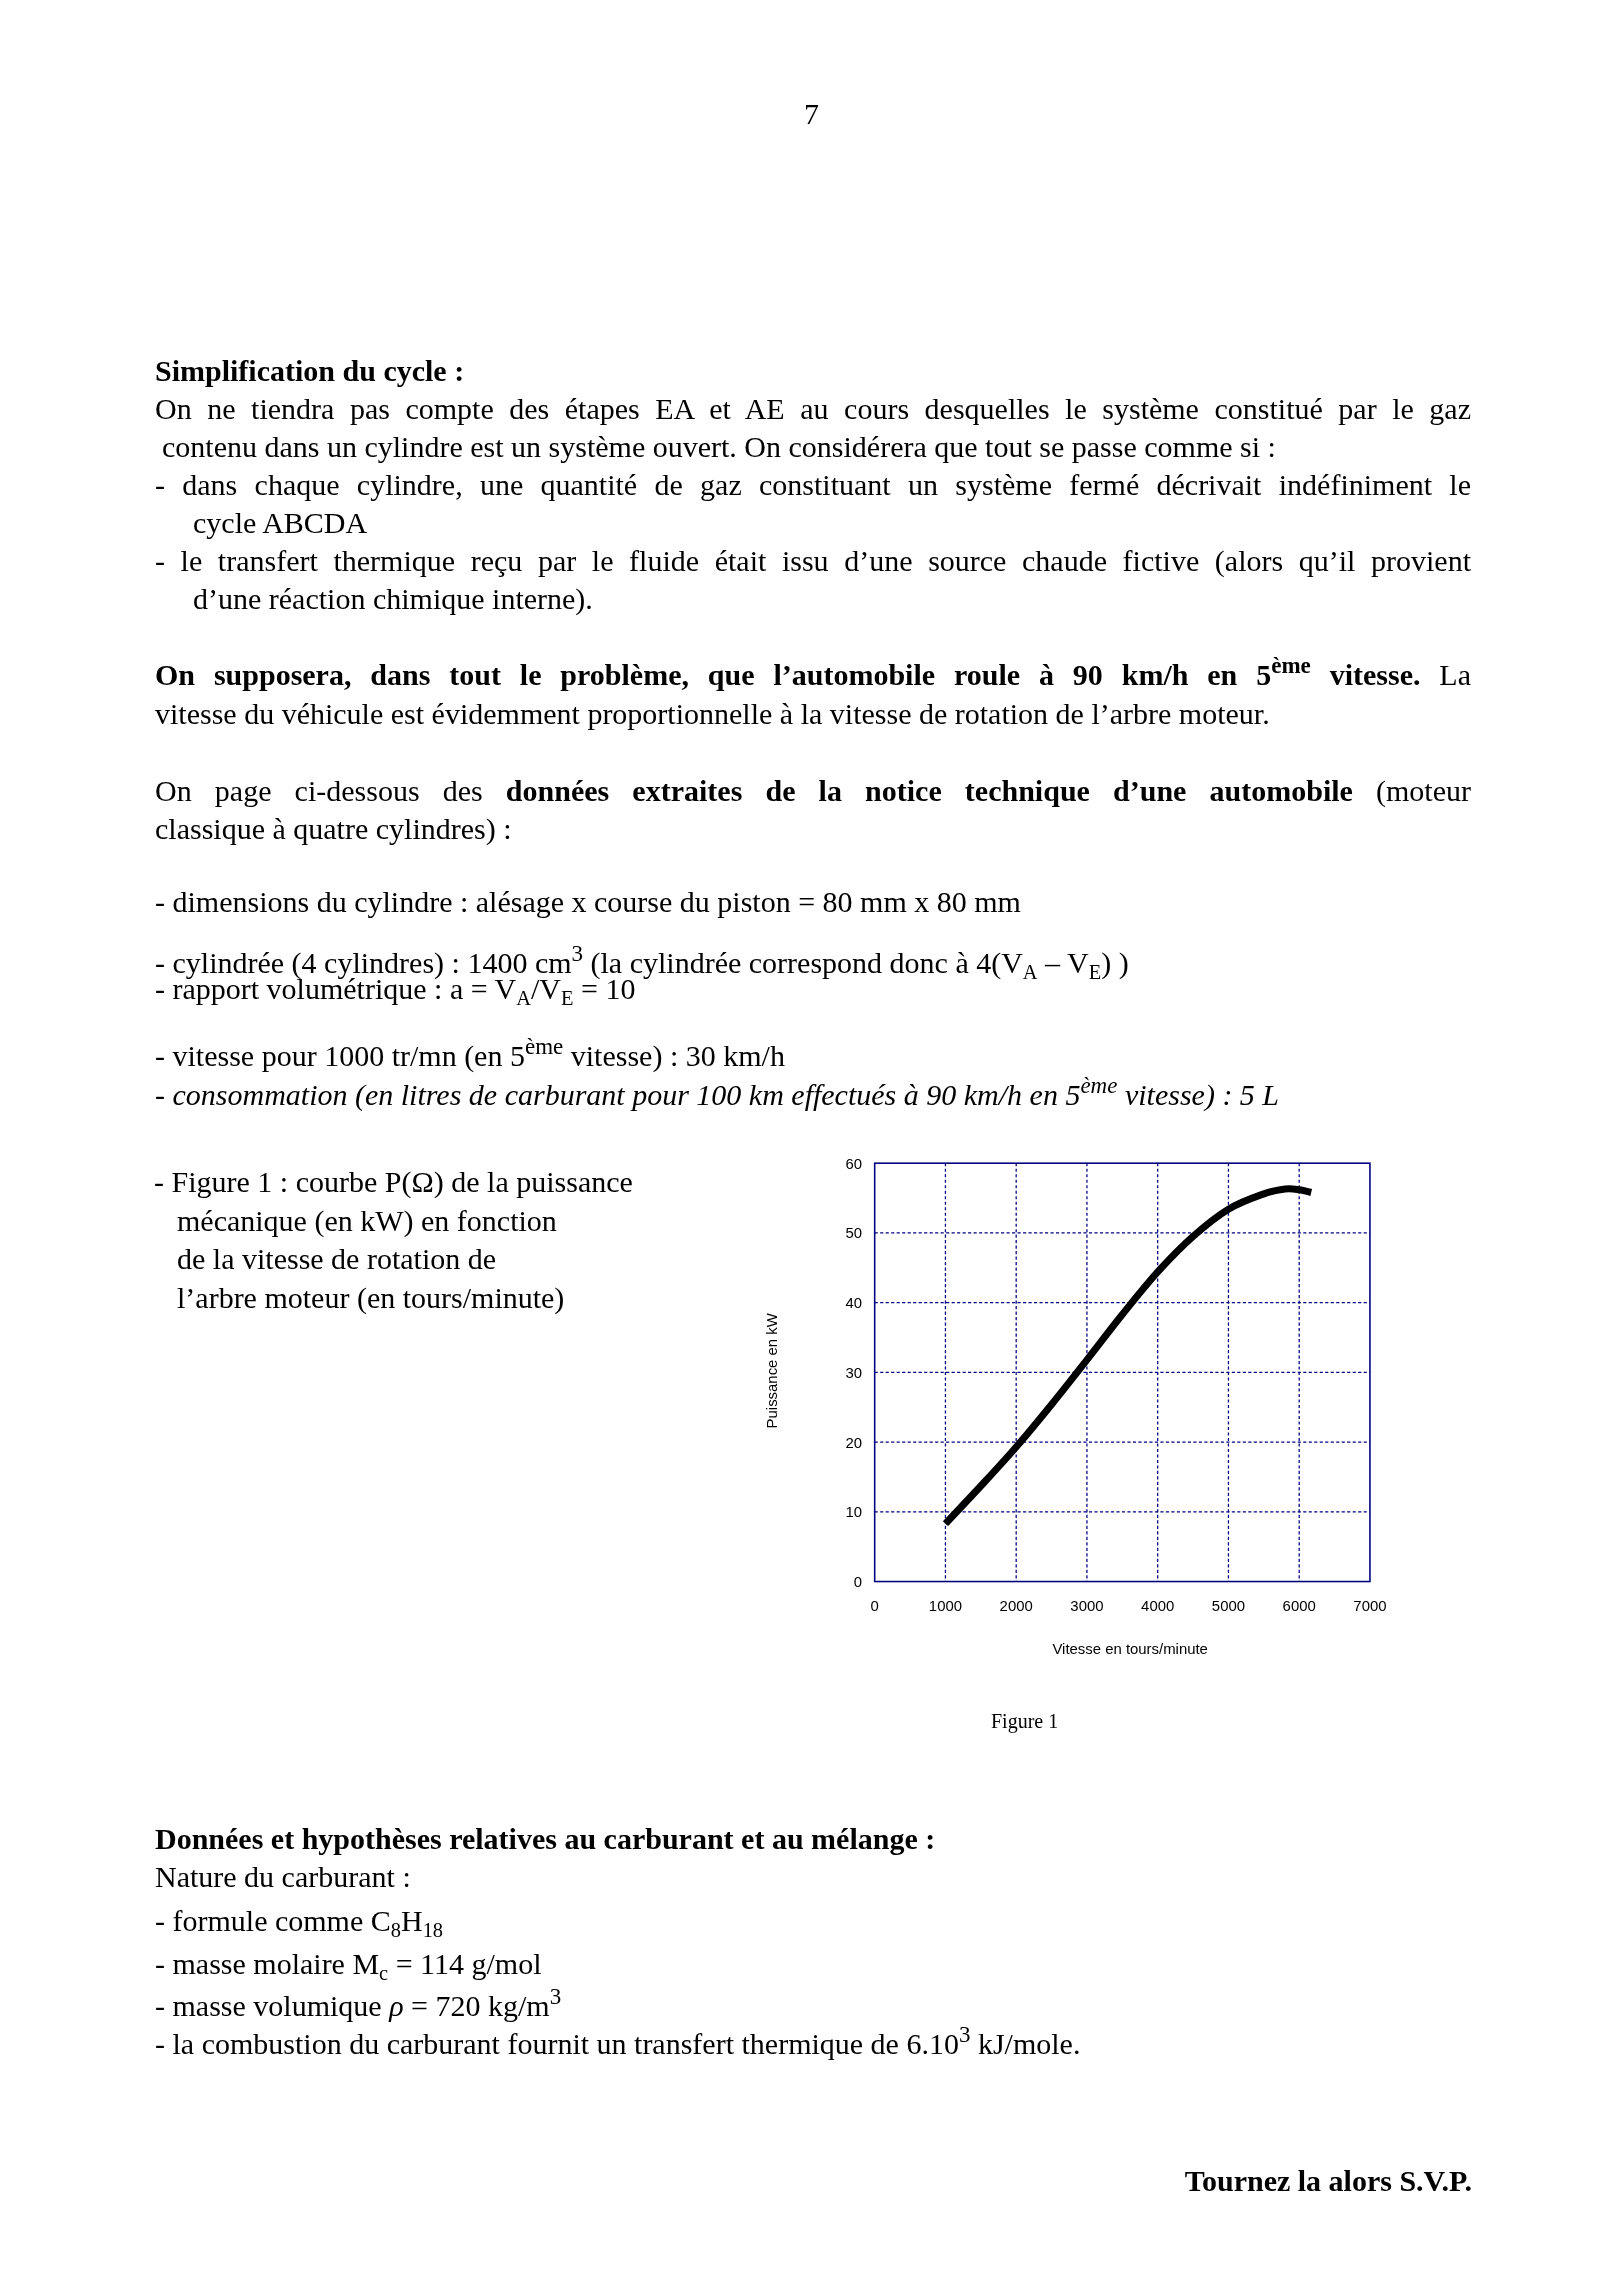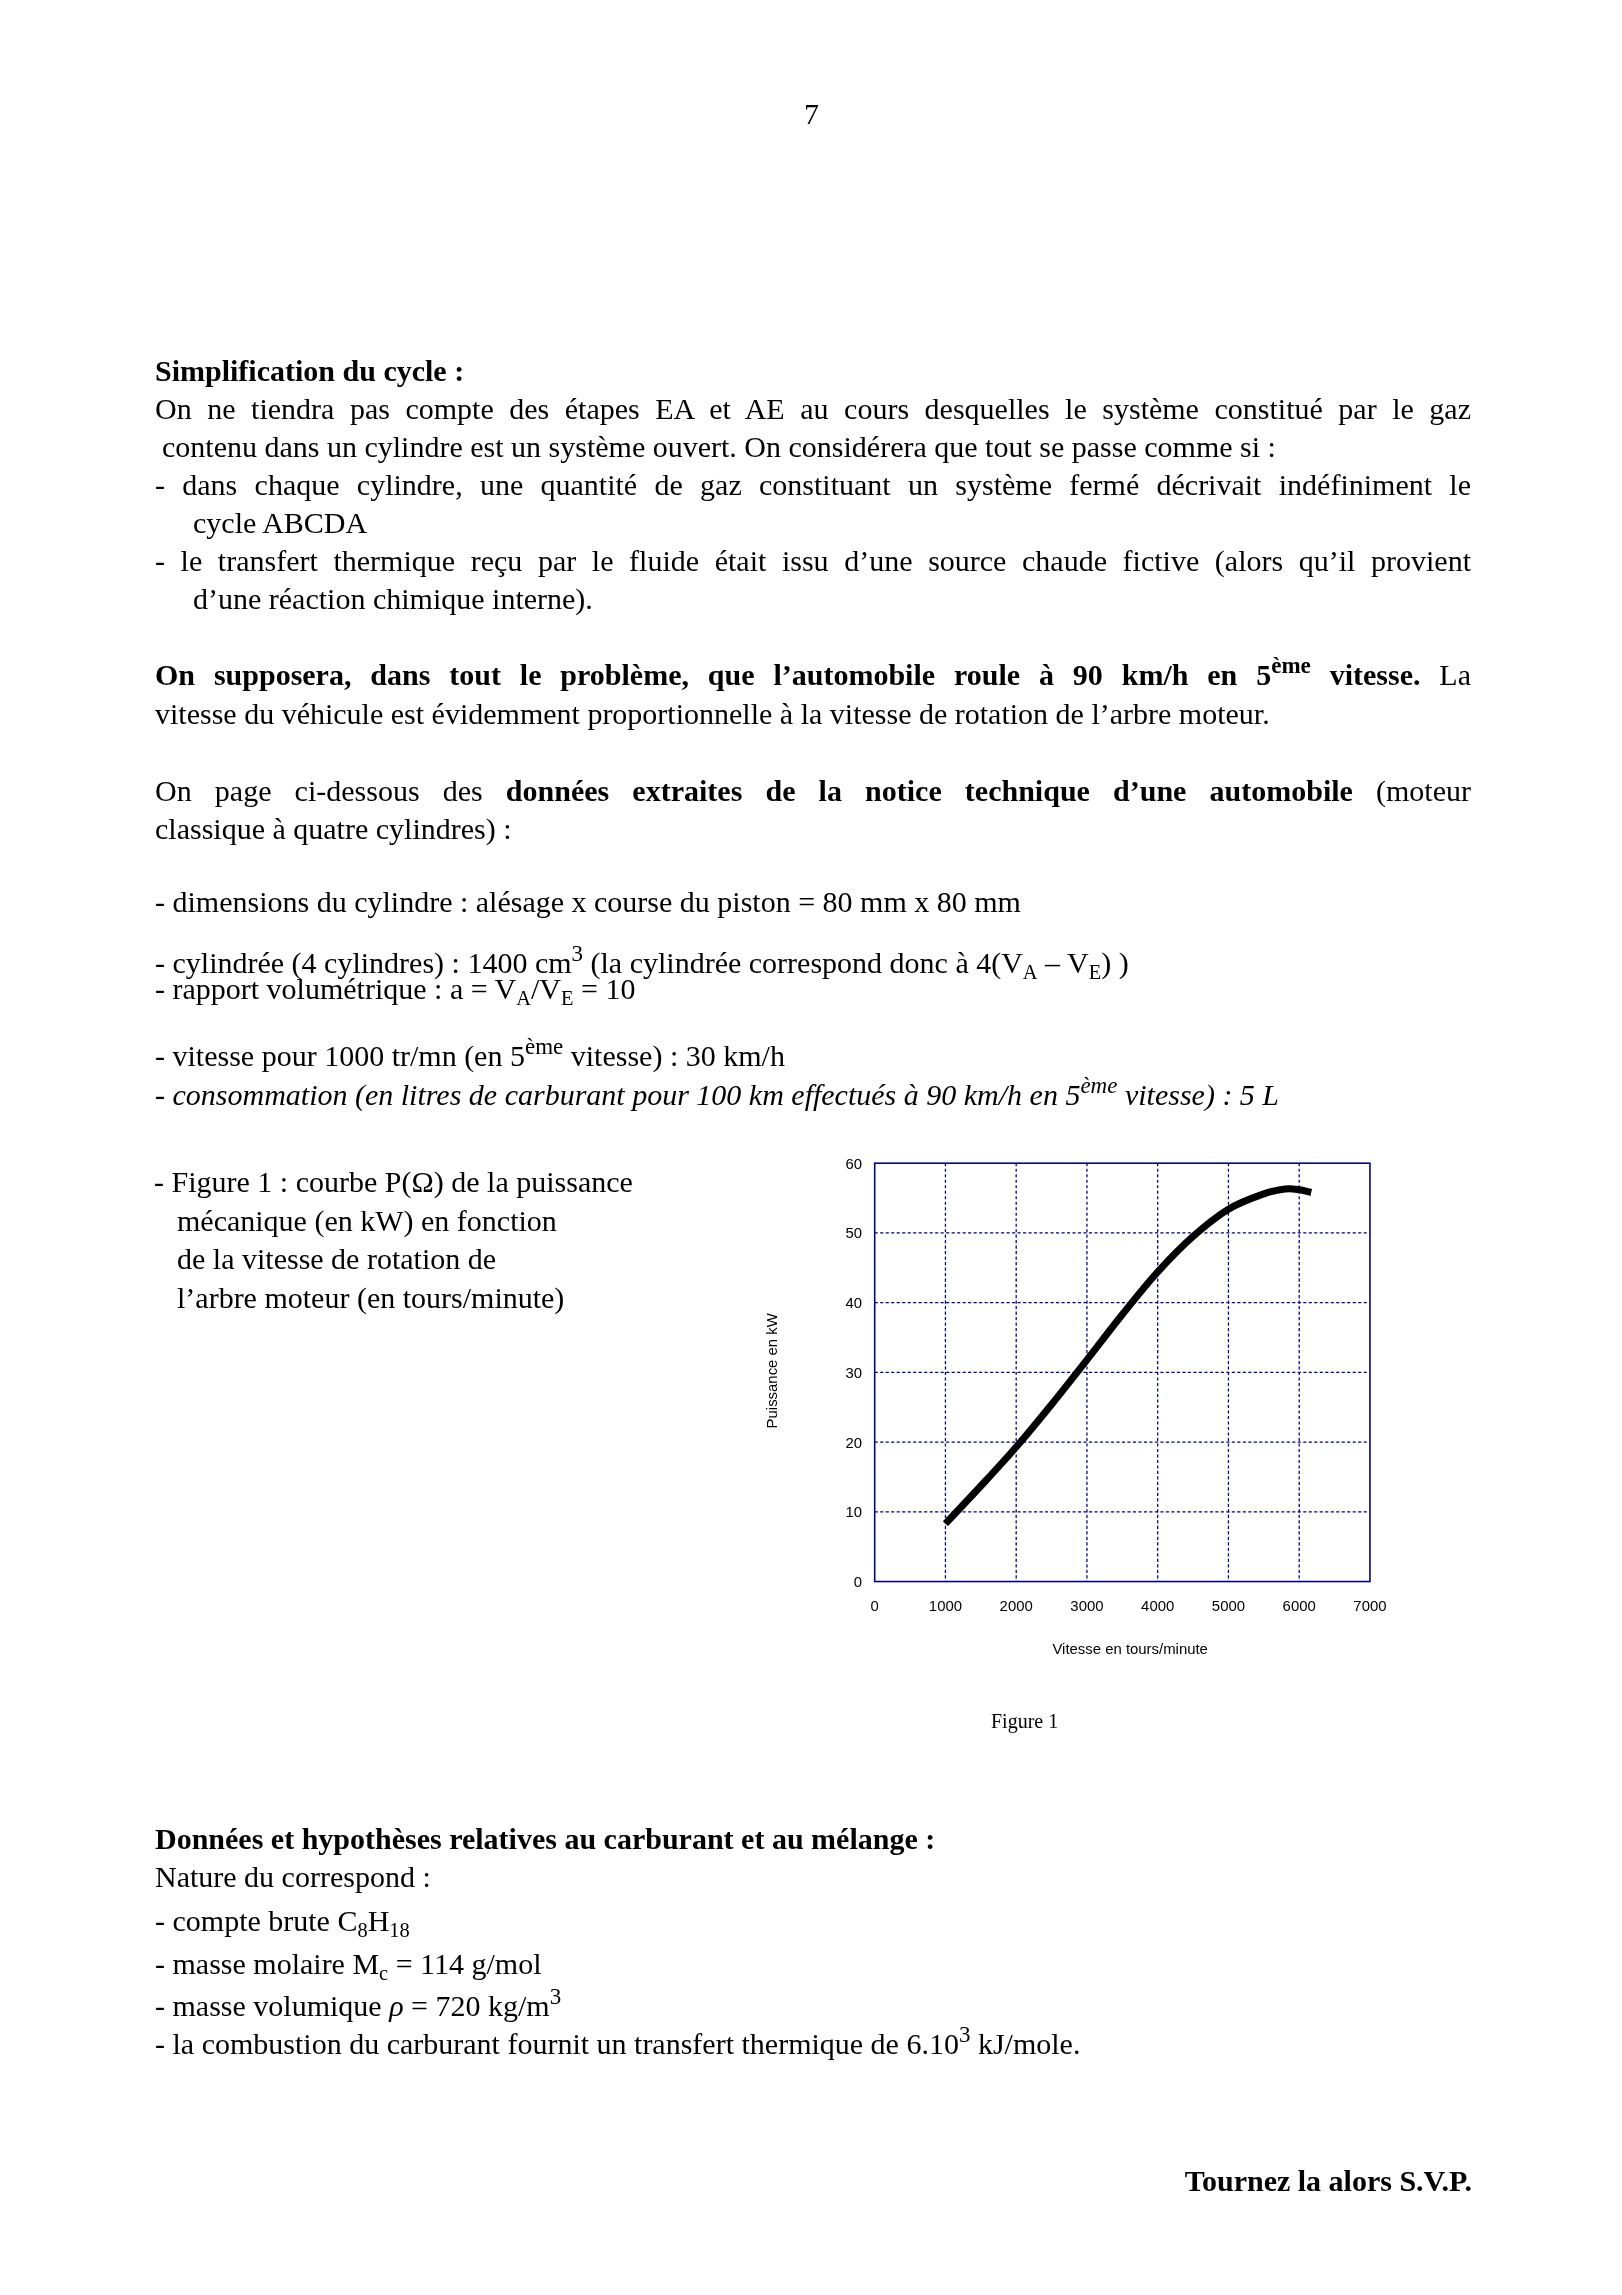"Nature du correspond :" div.ln { text: correspond -> carburant }
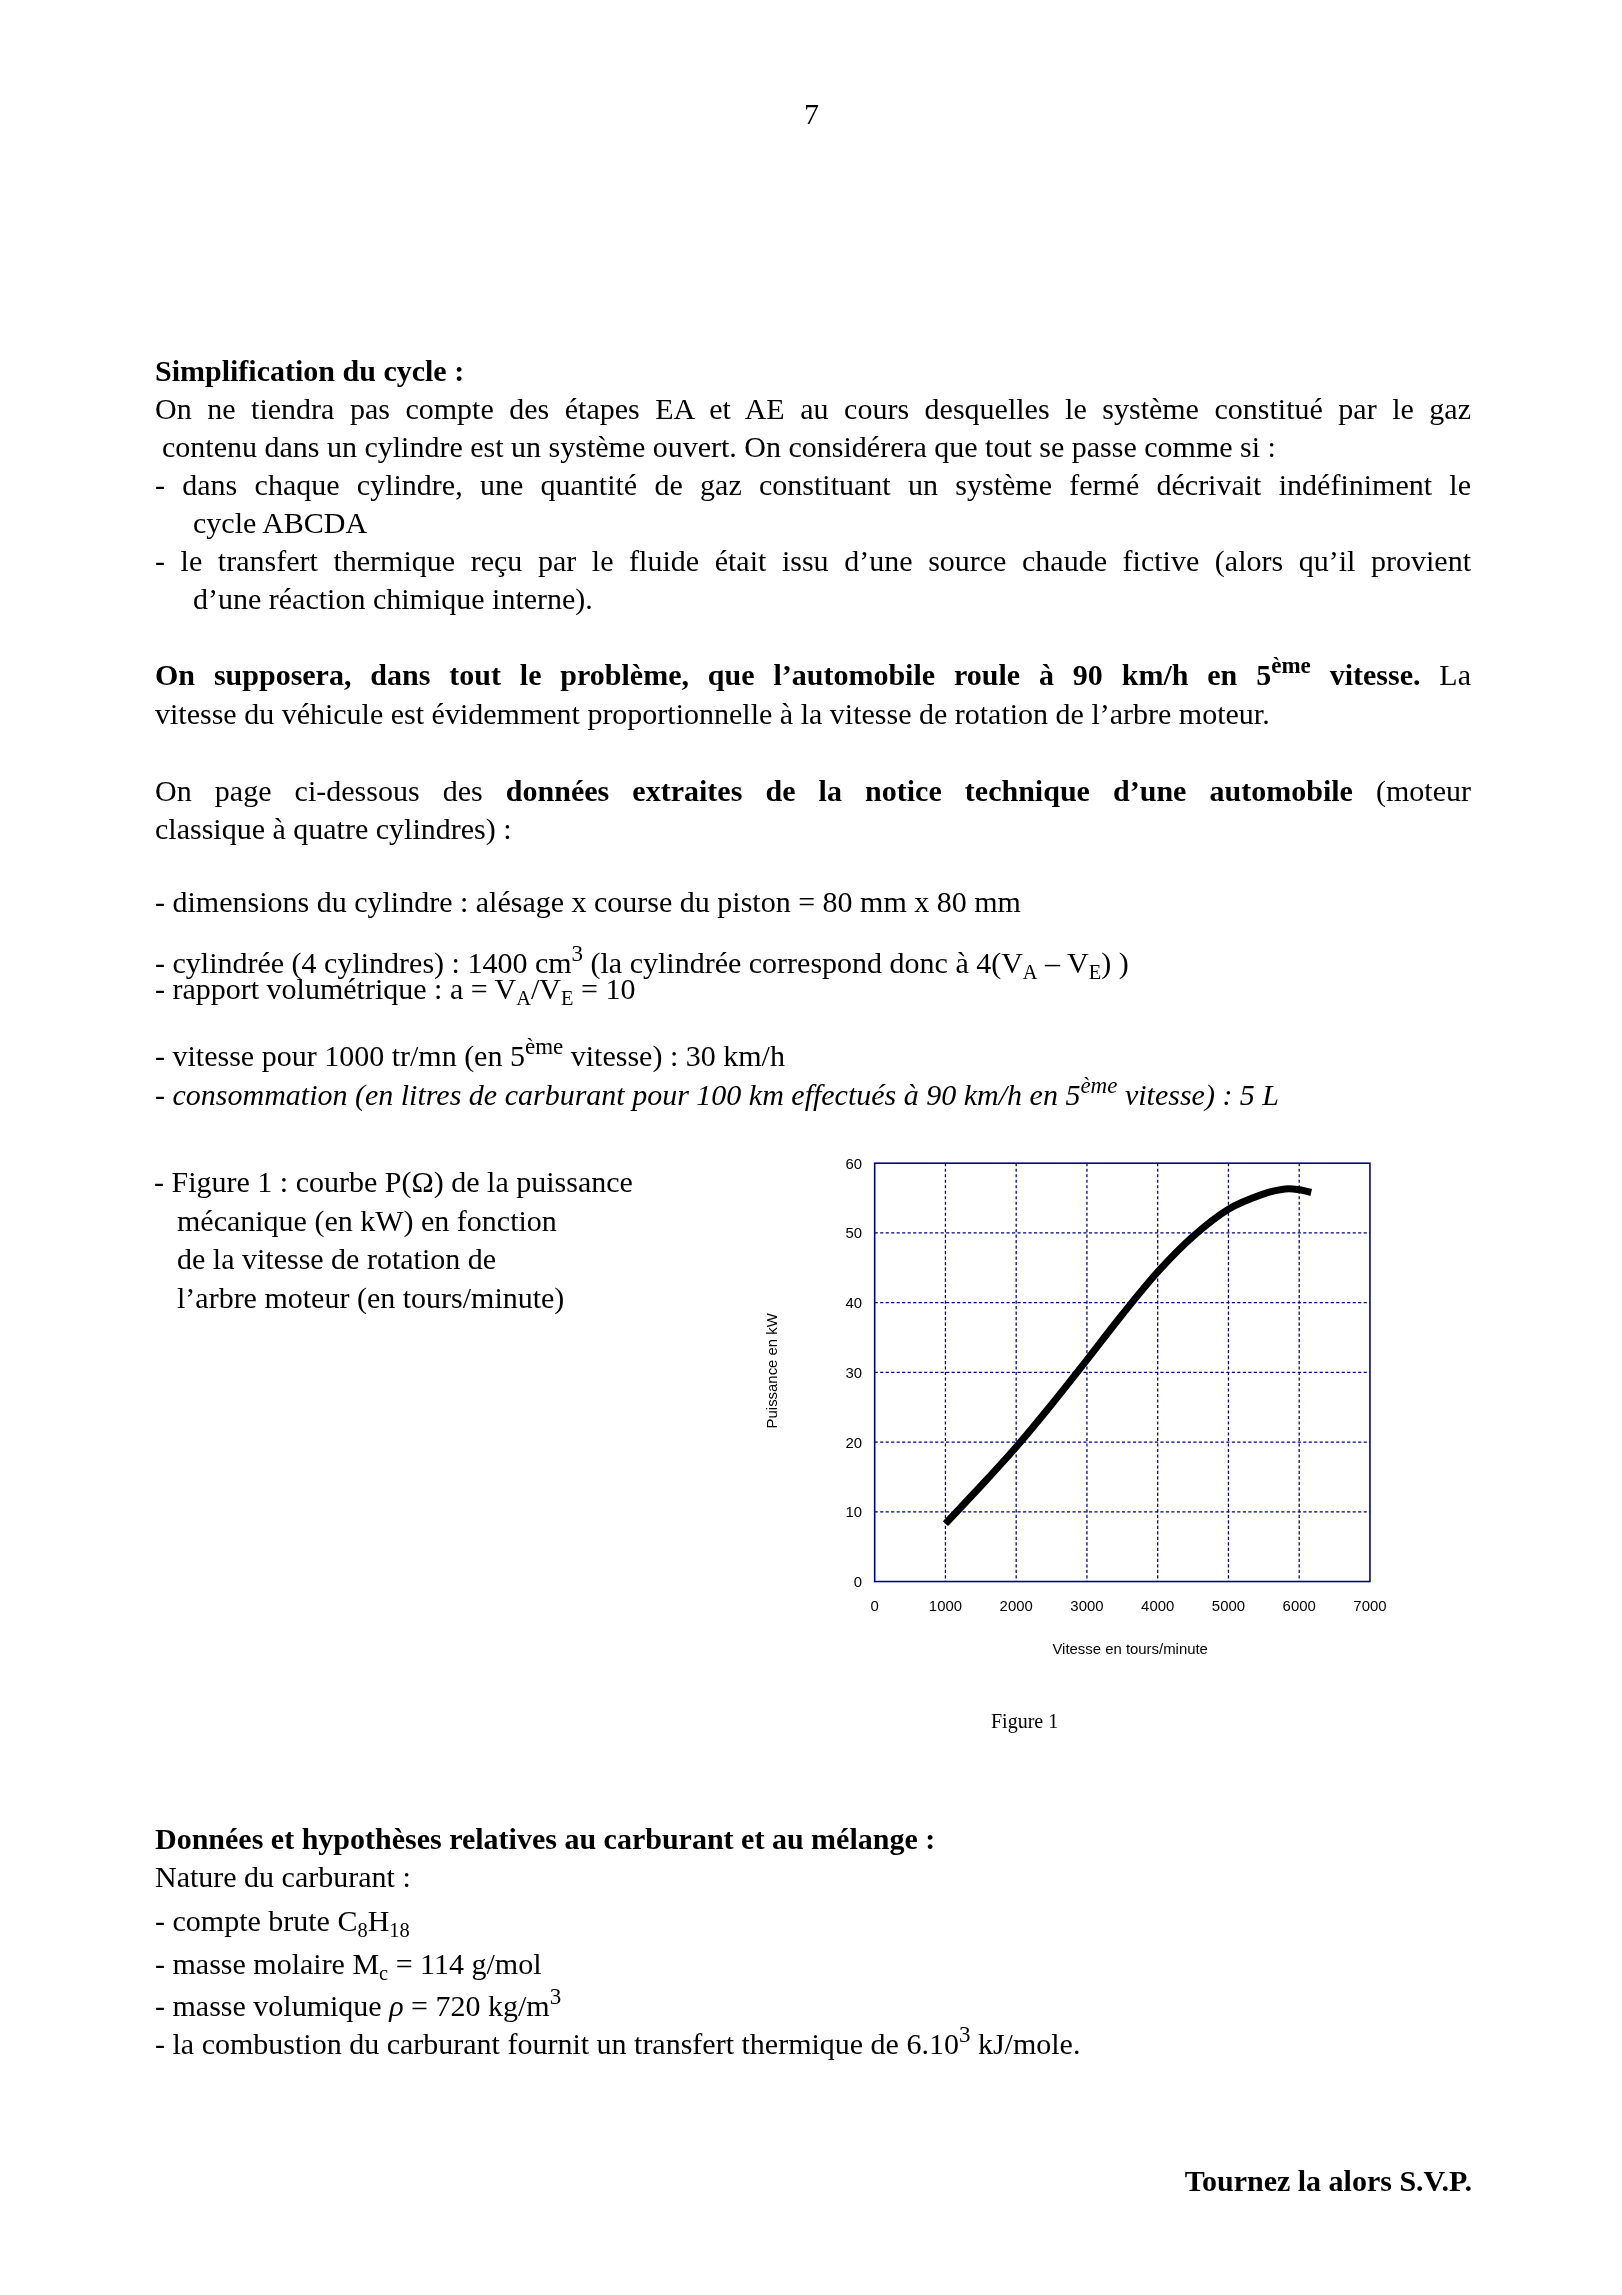"- compte brute C" span { text: compte brute -> formule comme }
